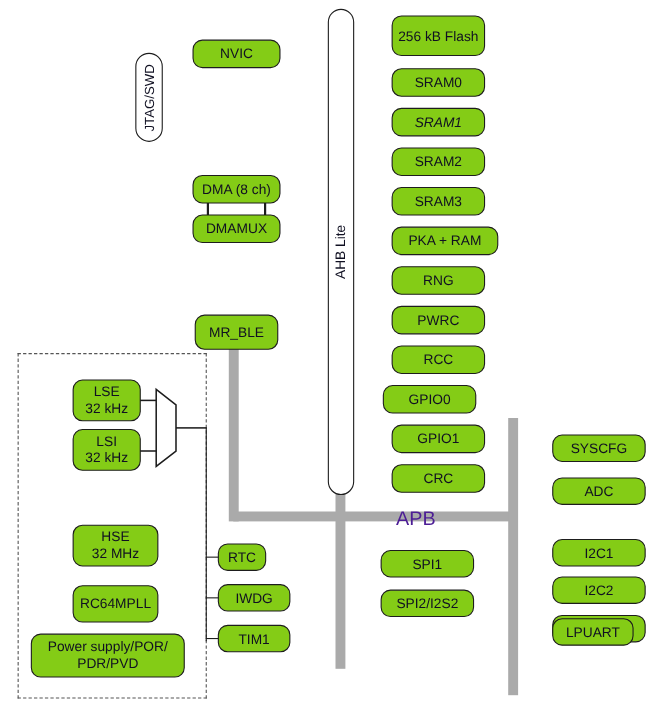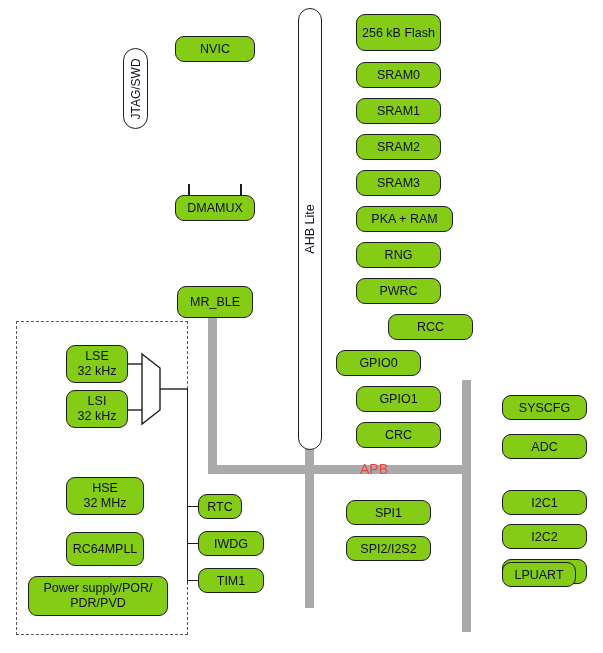"SRAM1" div.blk { font-style: none -> italic }
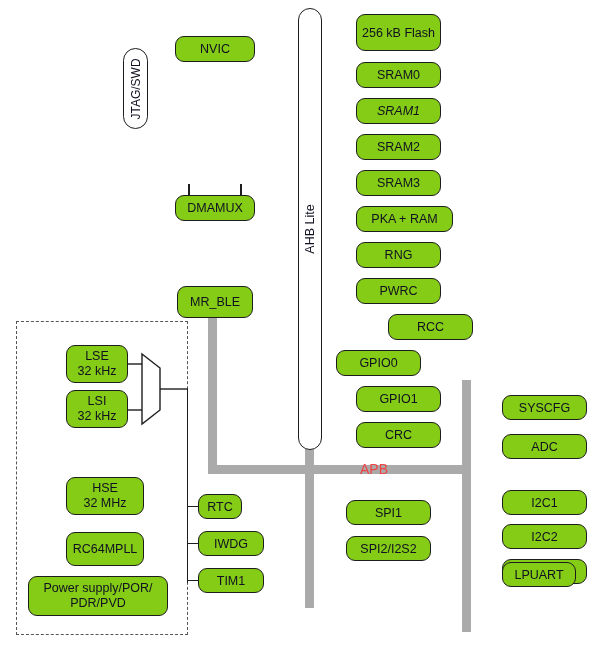"DMA (8 ch)" div.blk { html: none -> <div>DMA (8 ch)</div> }
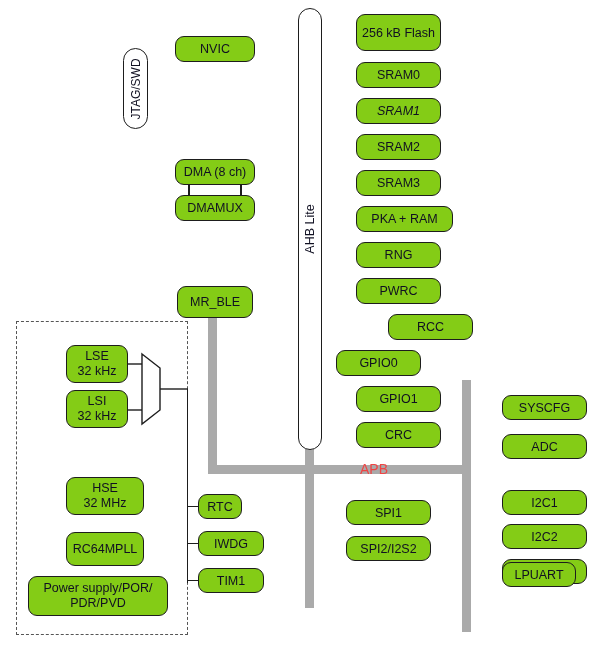"RCC" div.blk { margin-left: 32px -> none }
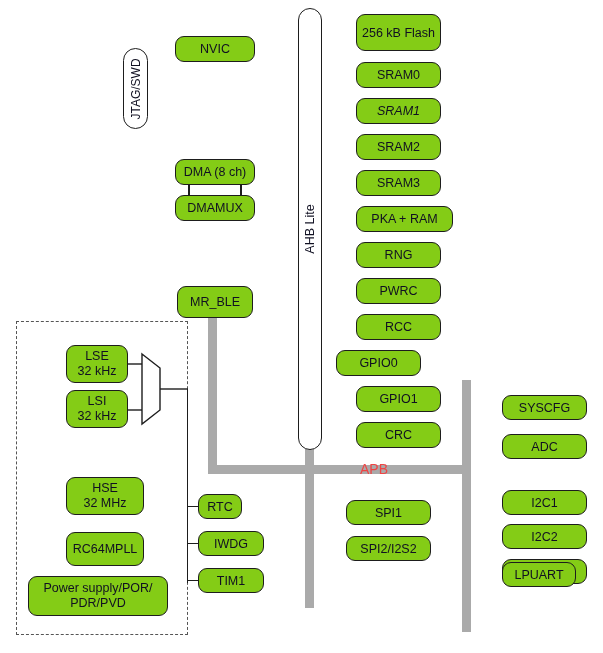"GPIO0" div.blk { left: 336px -> 348px }
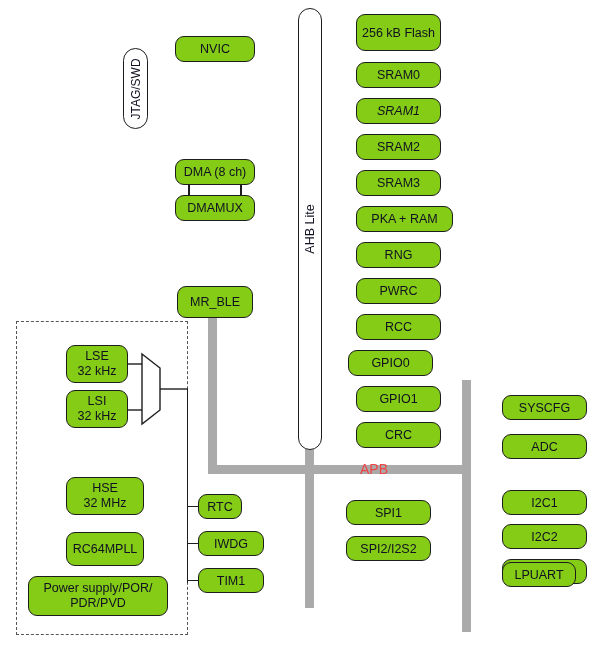"APB" .buslabel { color: #ef4444 -> #4c1d95; font-size: 14px -> 18px }
